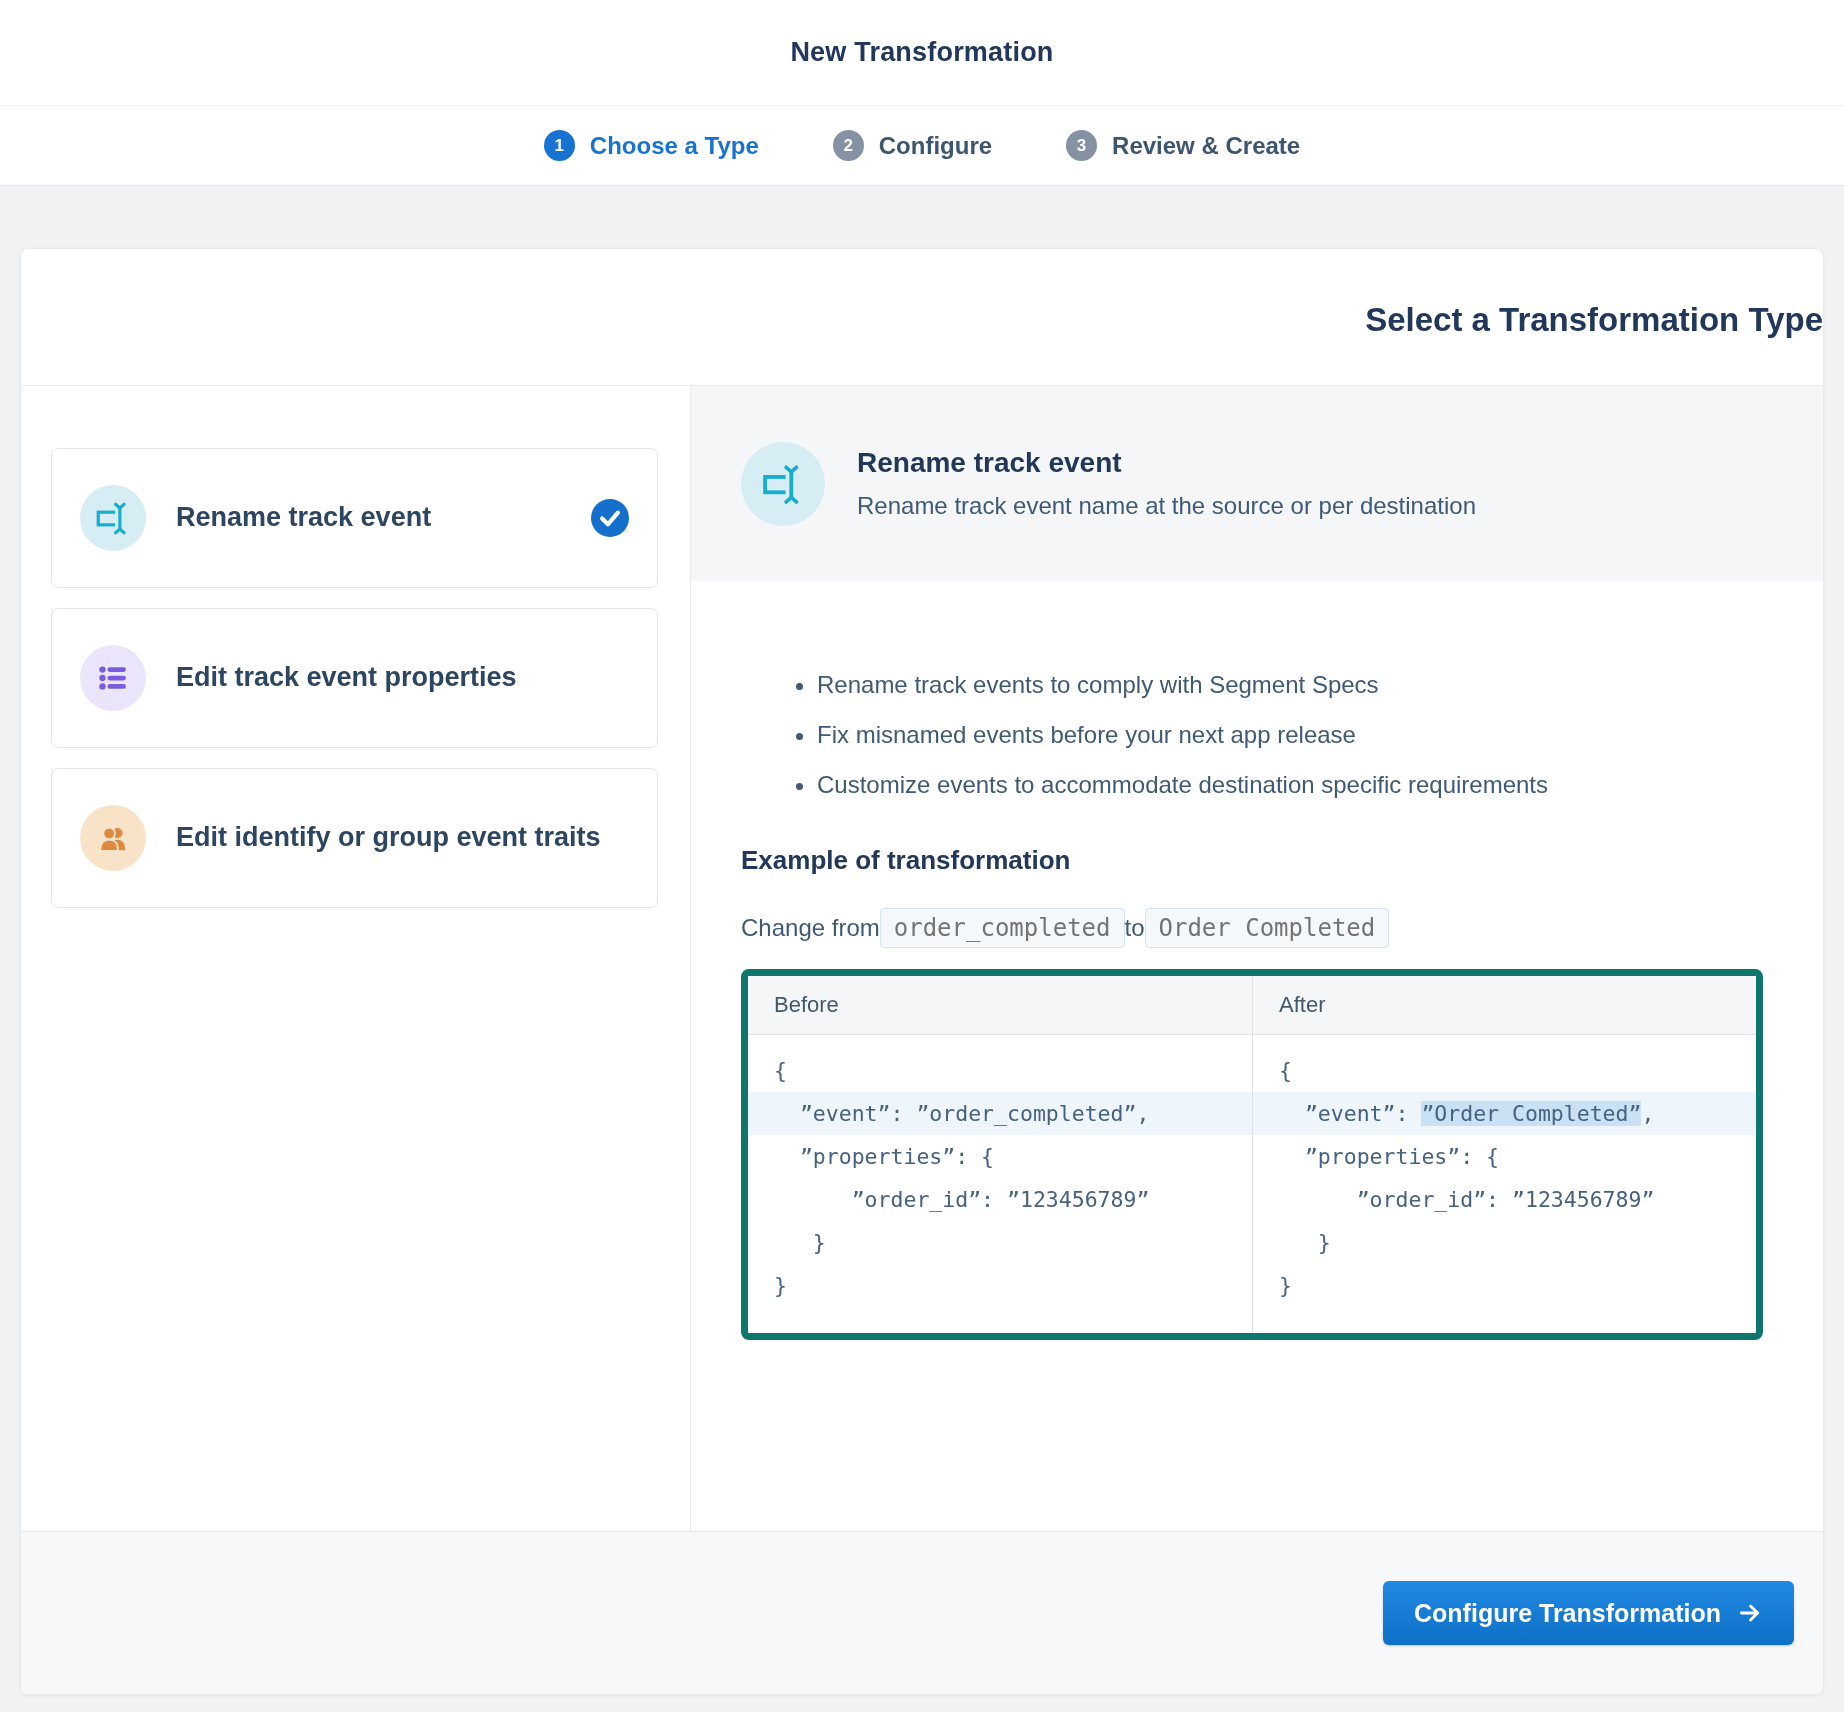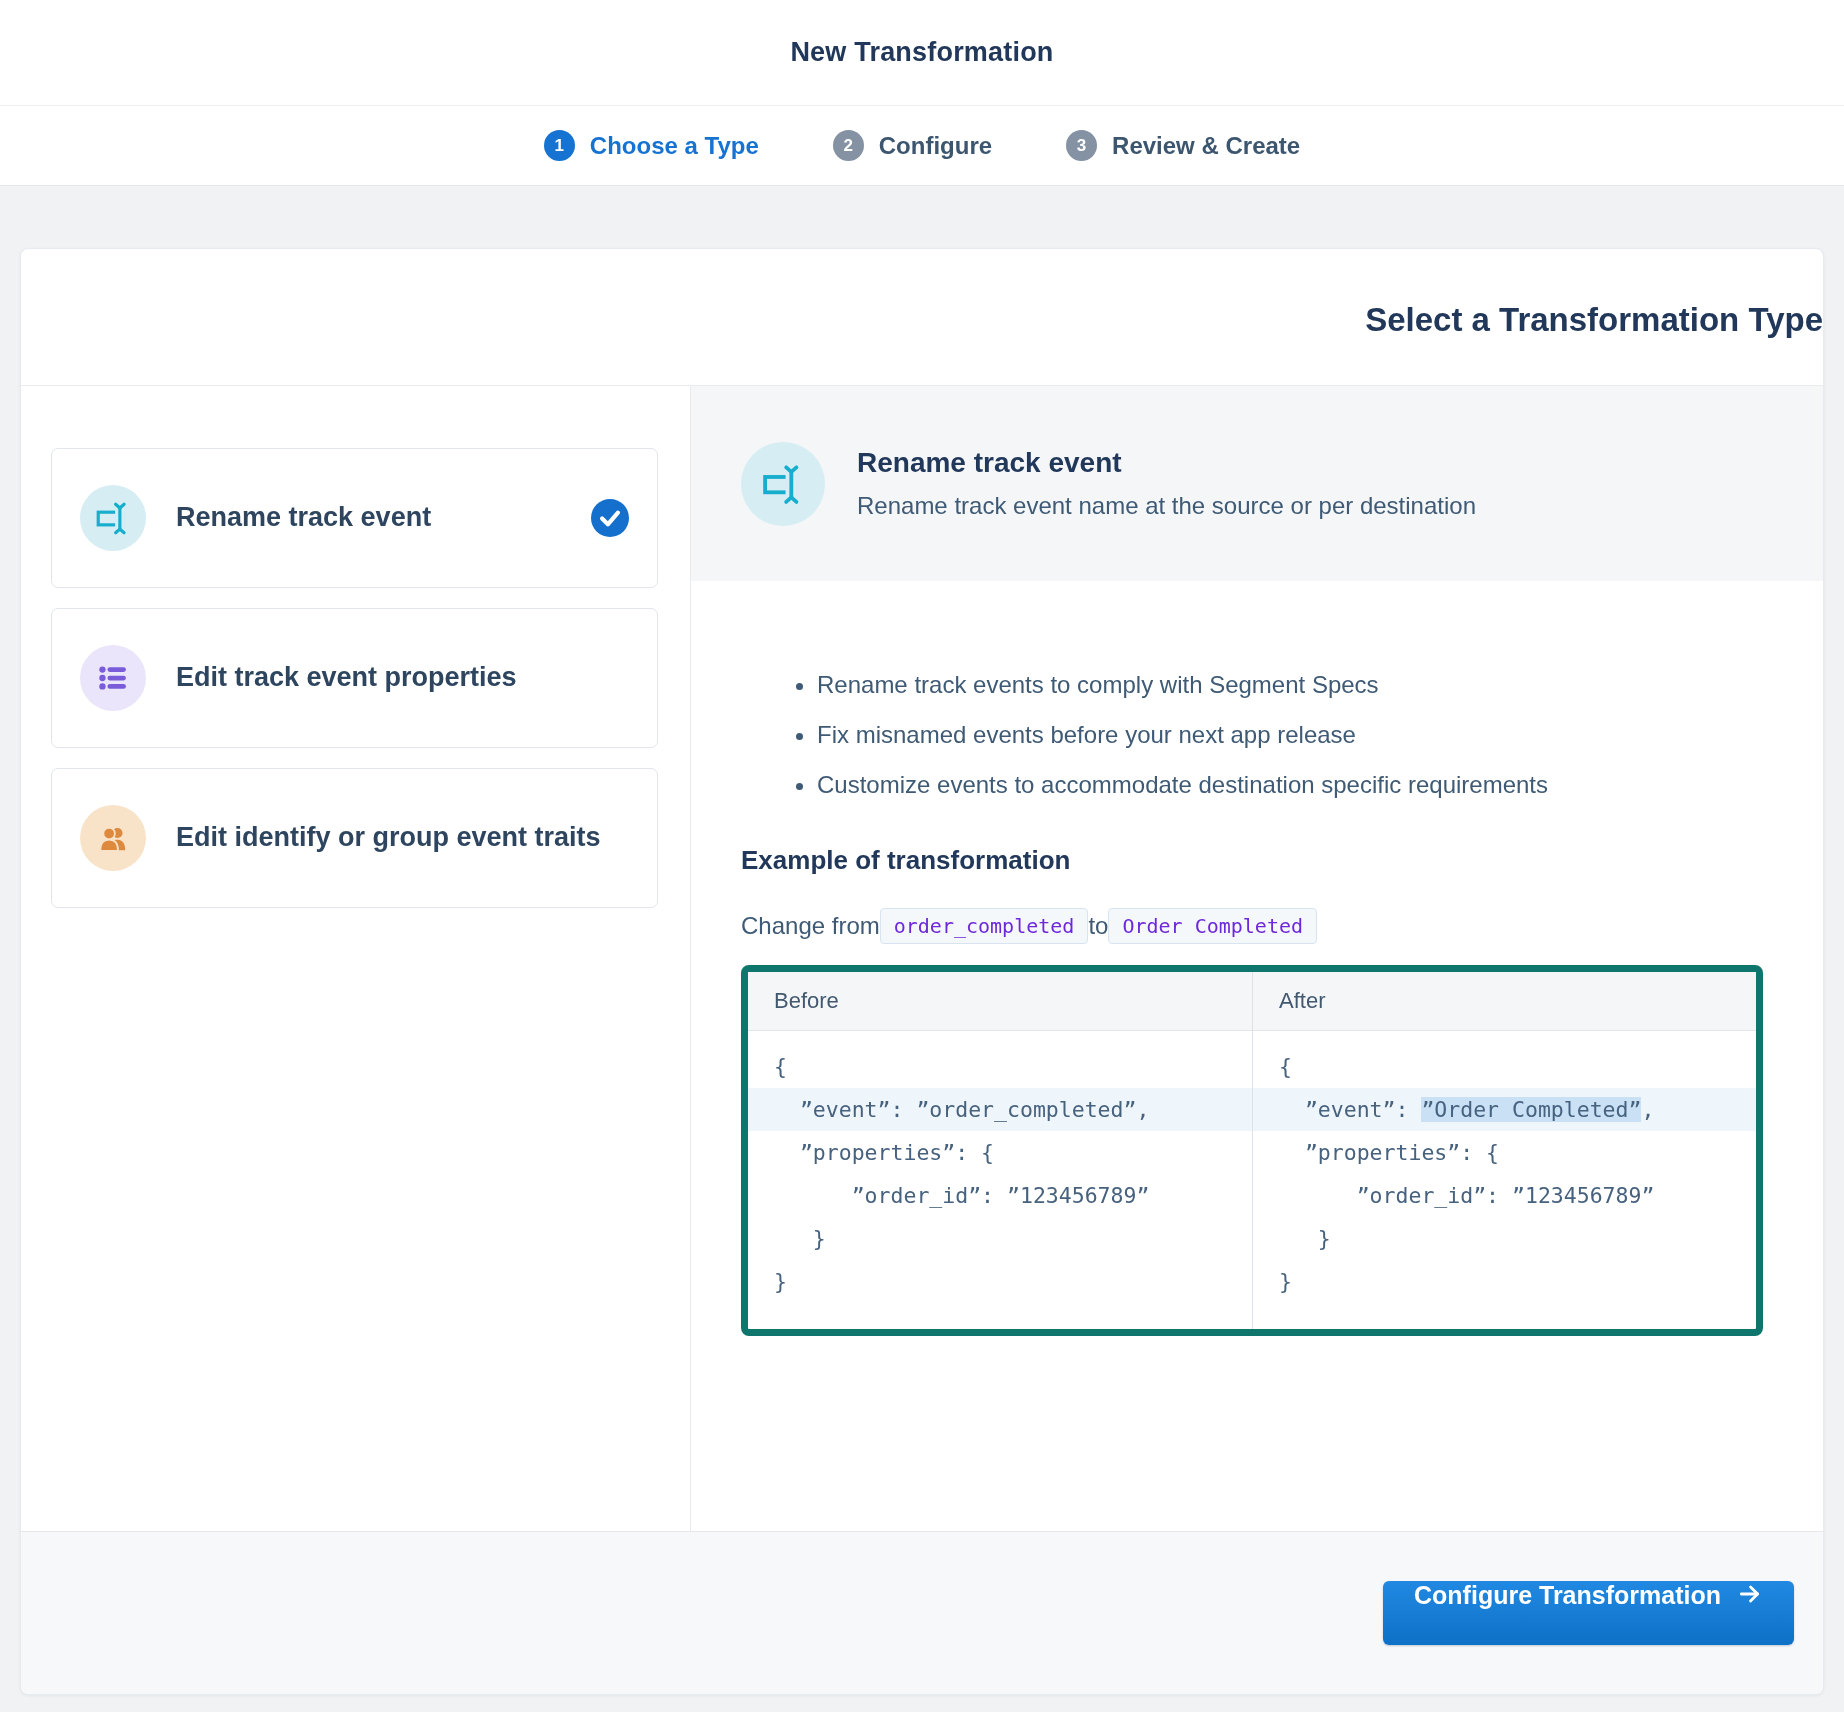"order_completed" .code-pill { color: #6d28d9 -> #737373; font-size: 20px -> 24px }
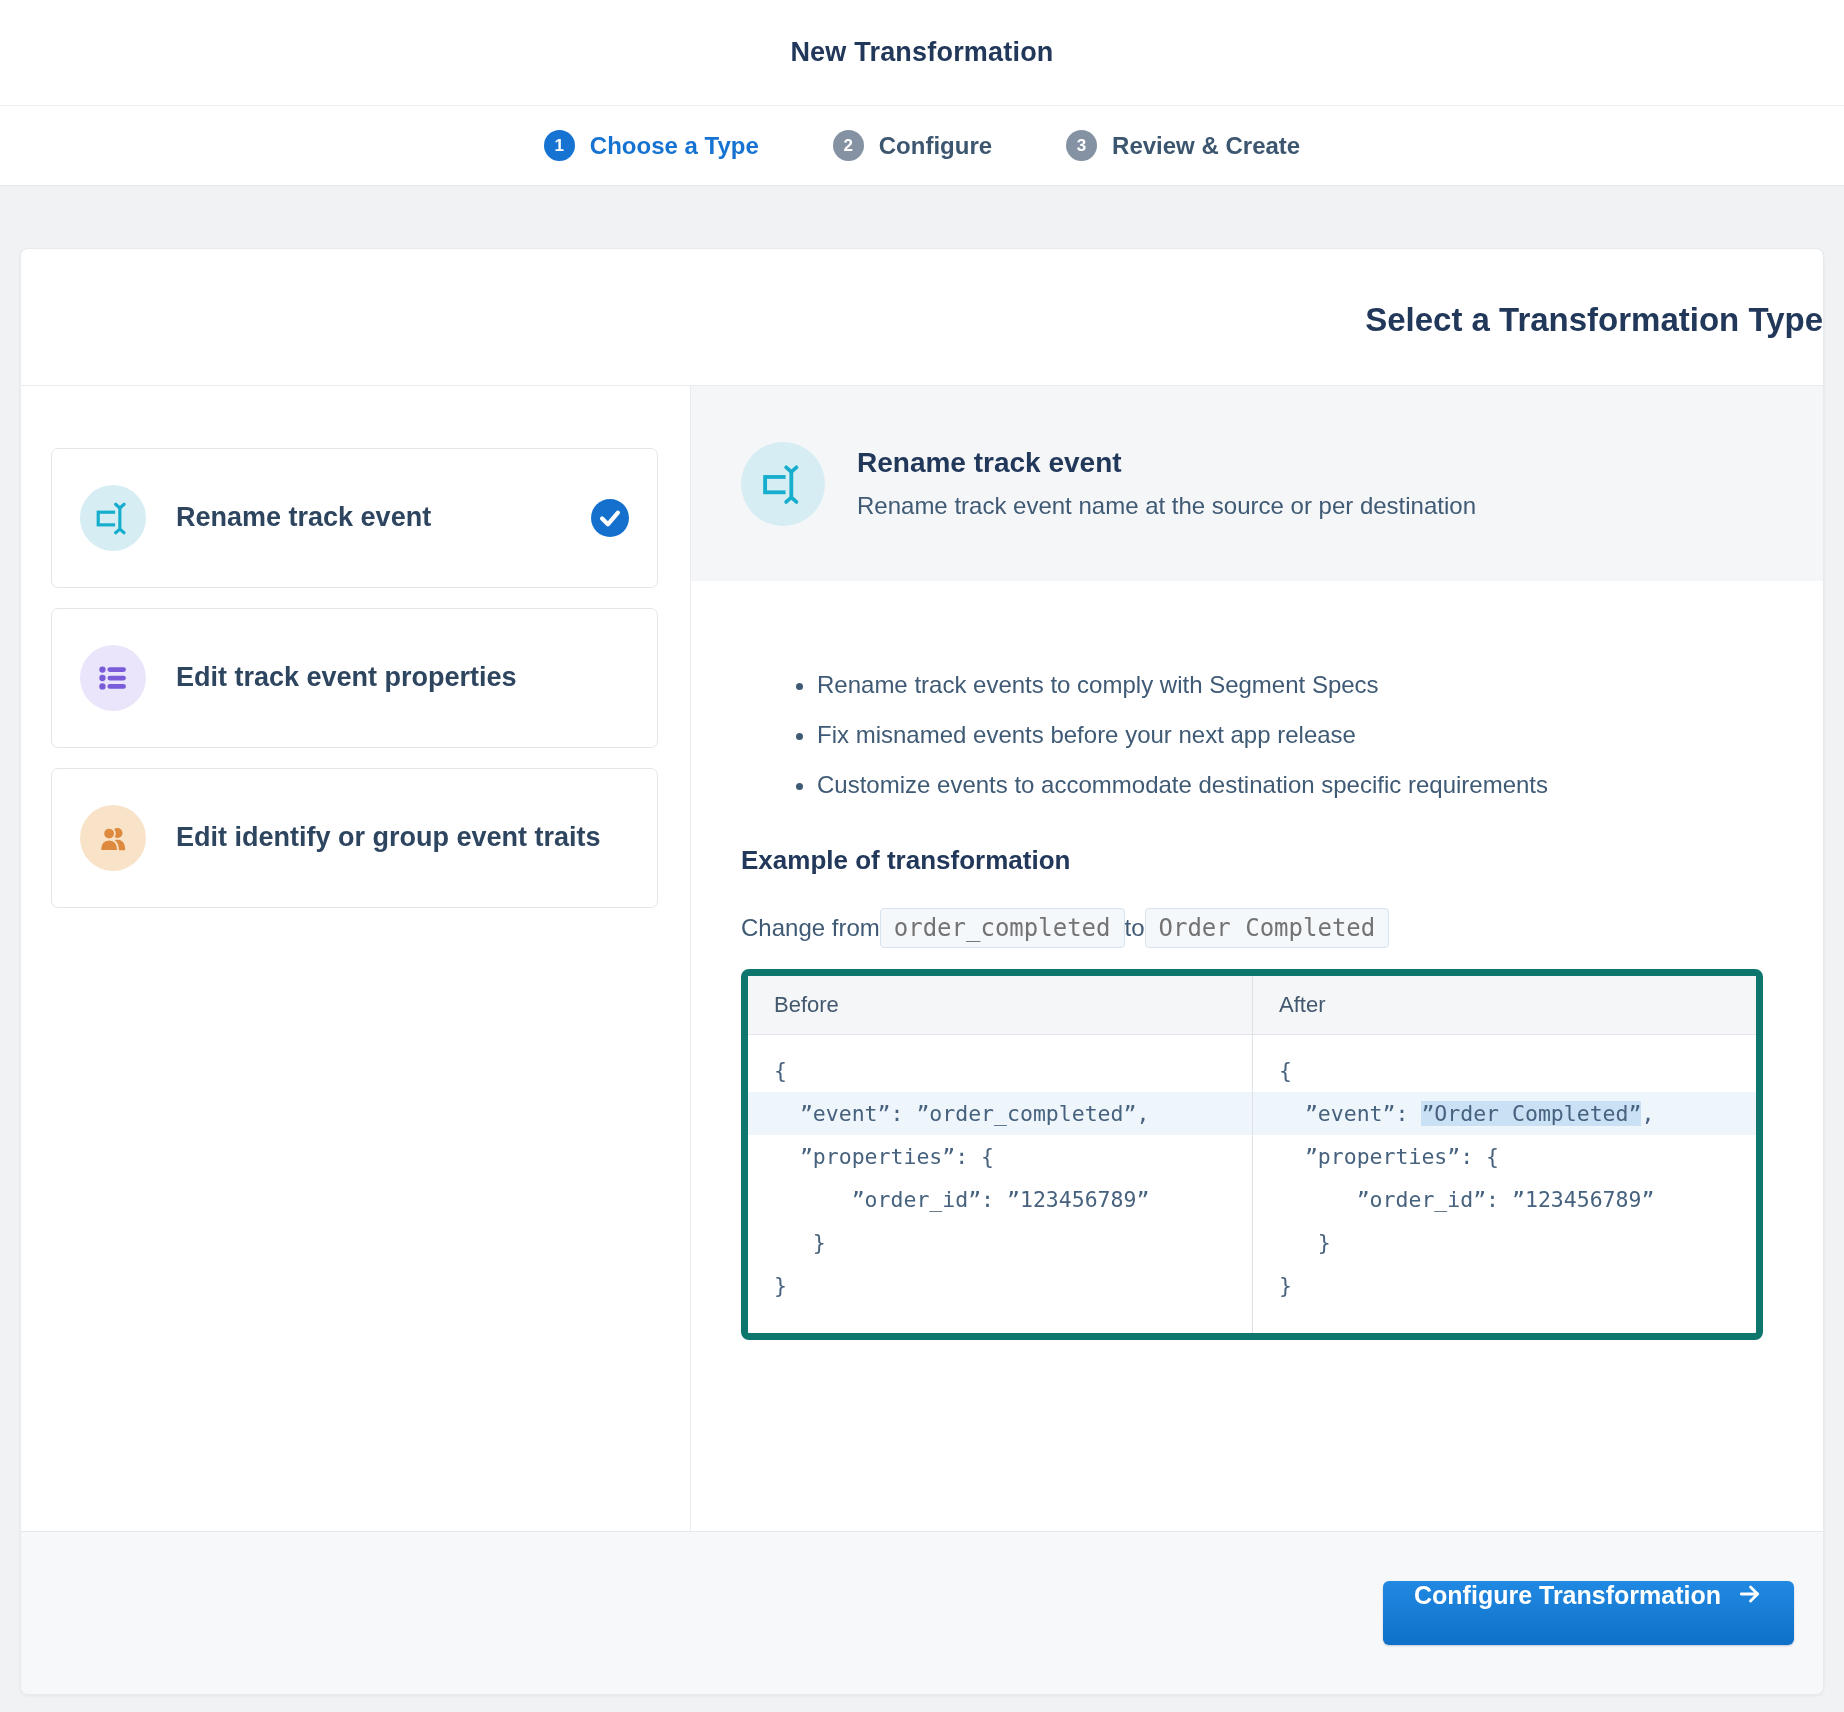"Configure Transformation" .primary-btn { align-items: none -> center }
